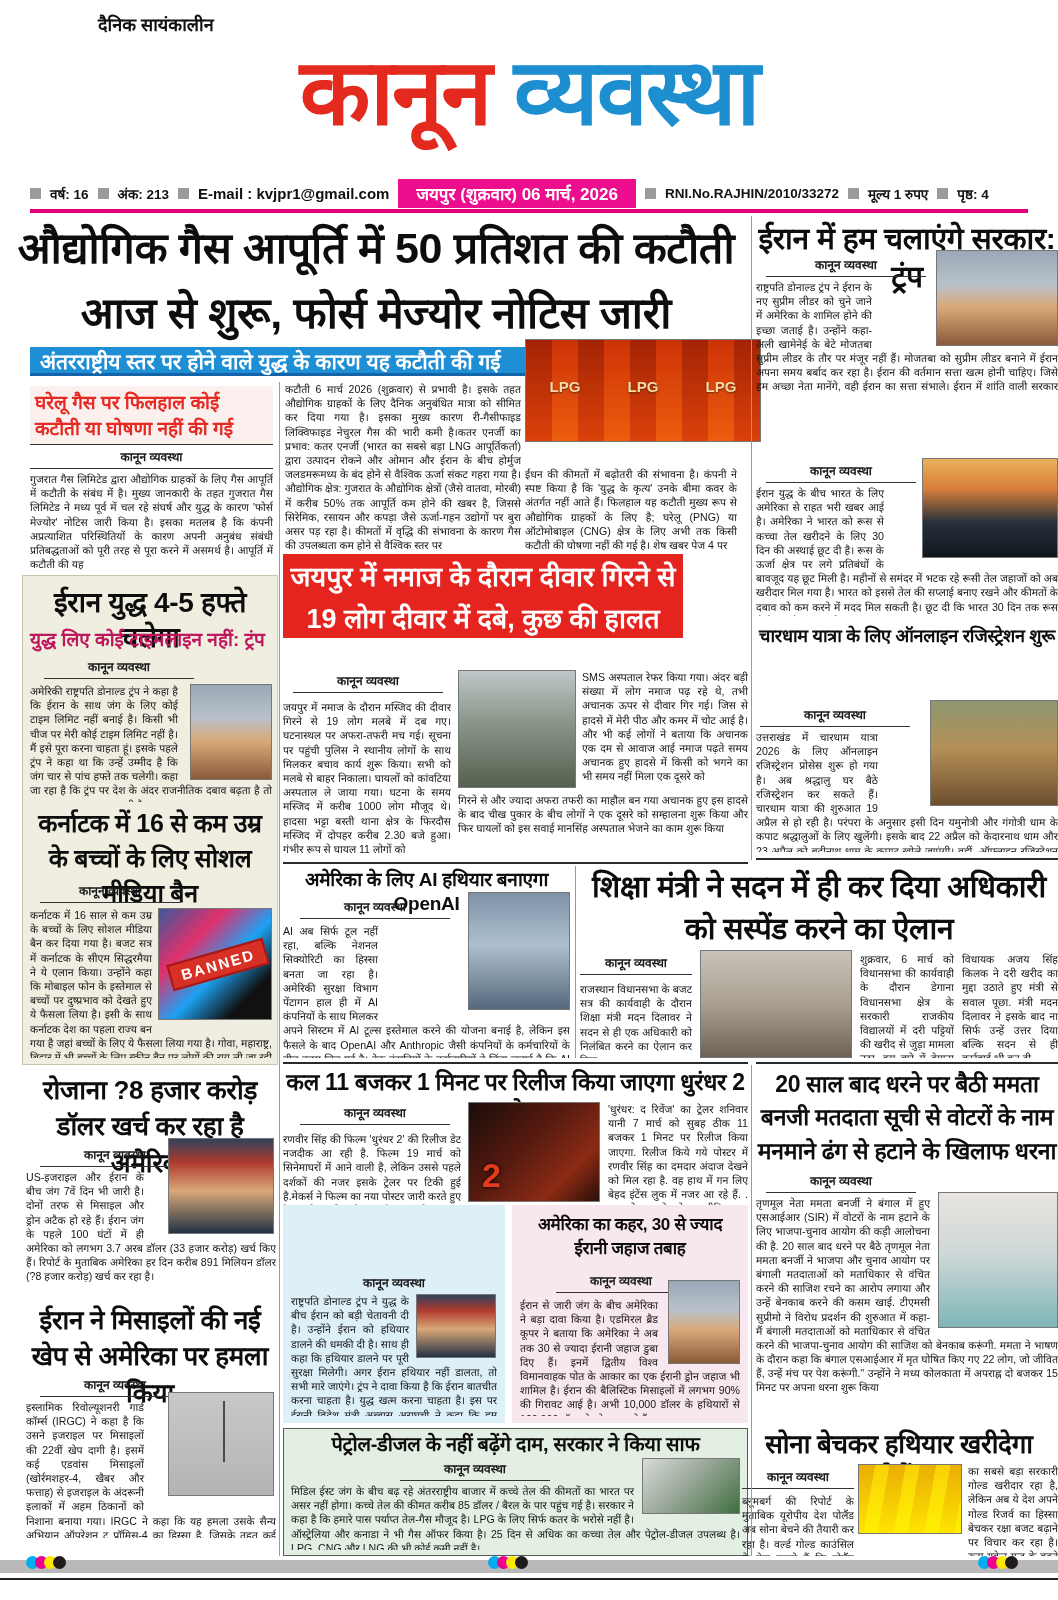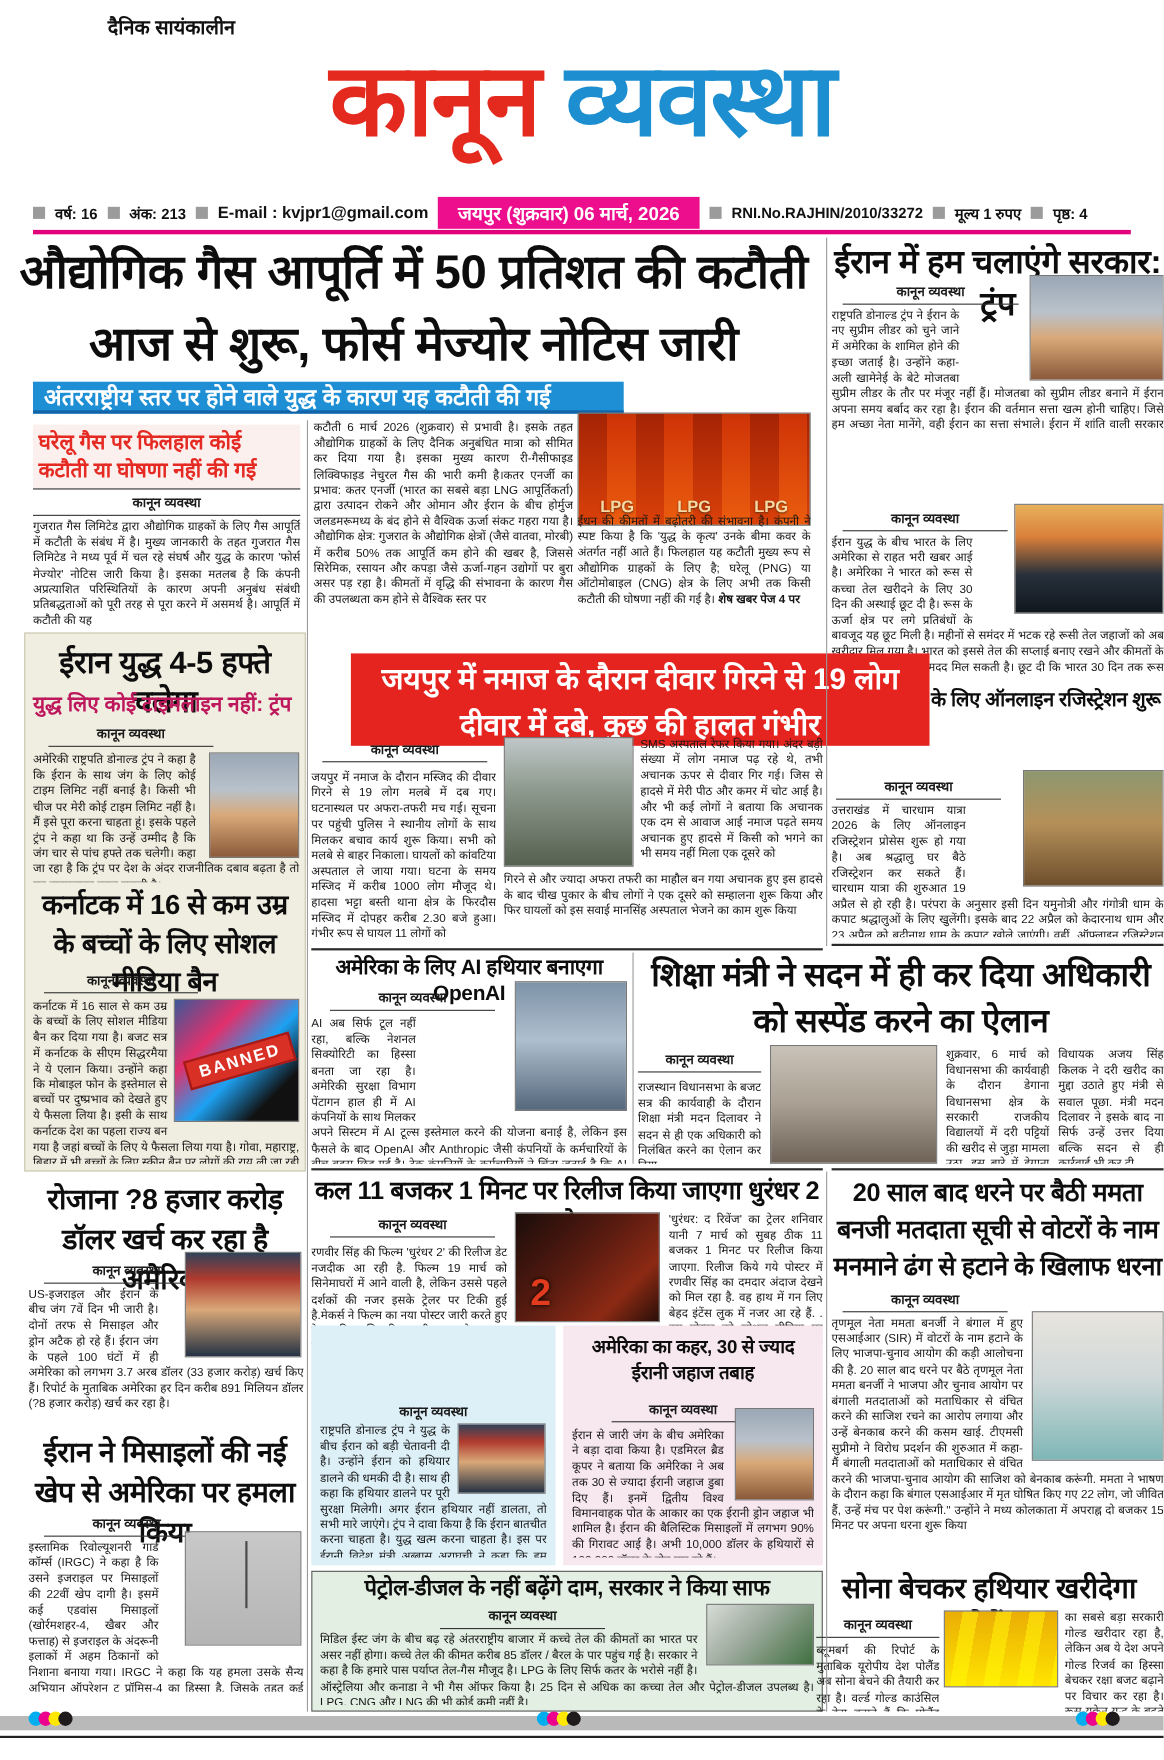"LPG" div.photo { align-items: none -> center; top: 375px -> 339px; width: 212px -> 236px }
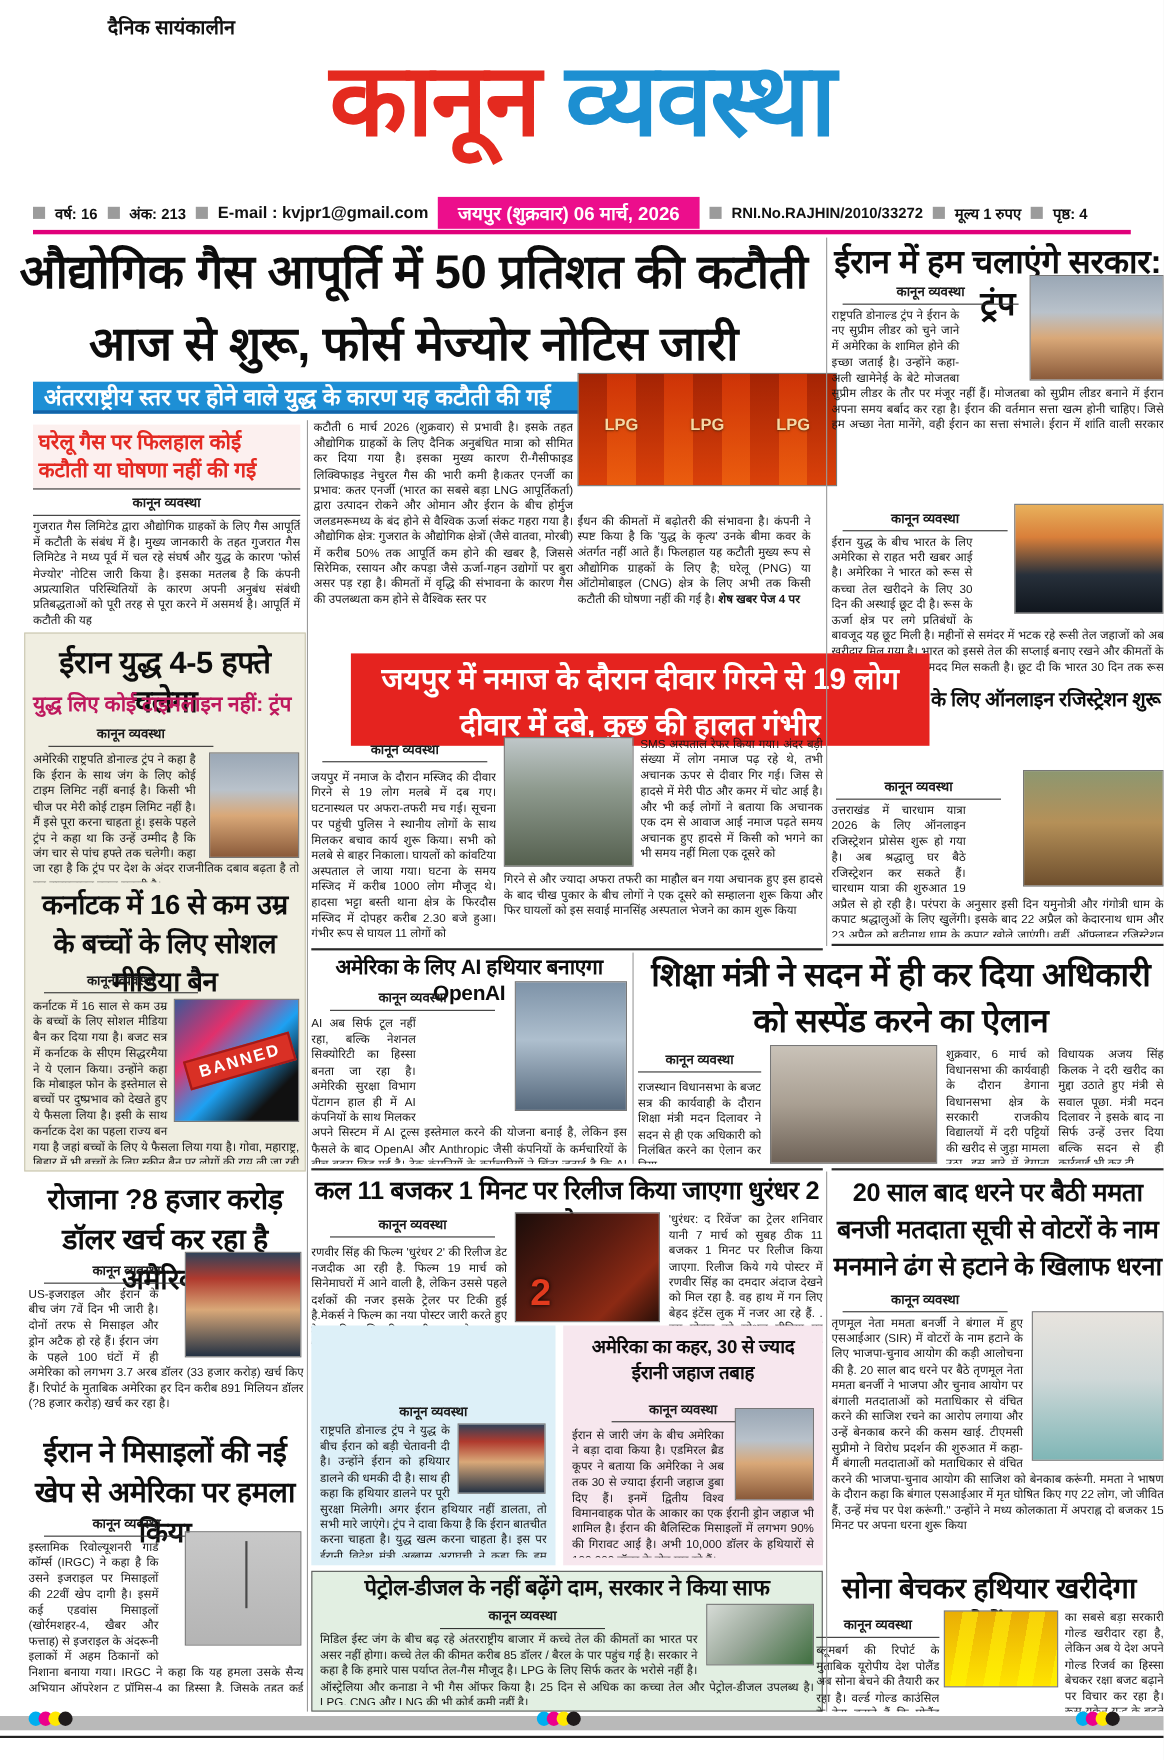"शेष खबर पेज 4 पर" .more { font-weight: bold -> normal }
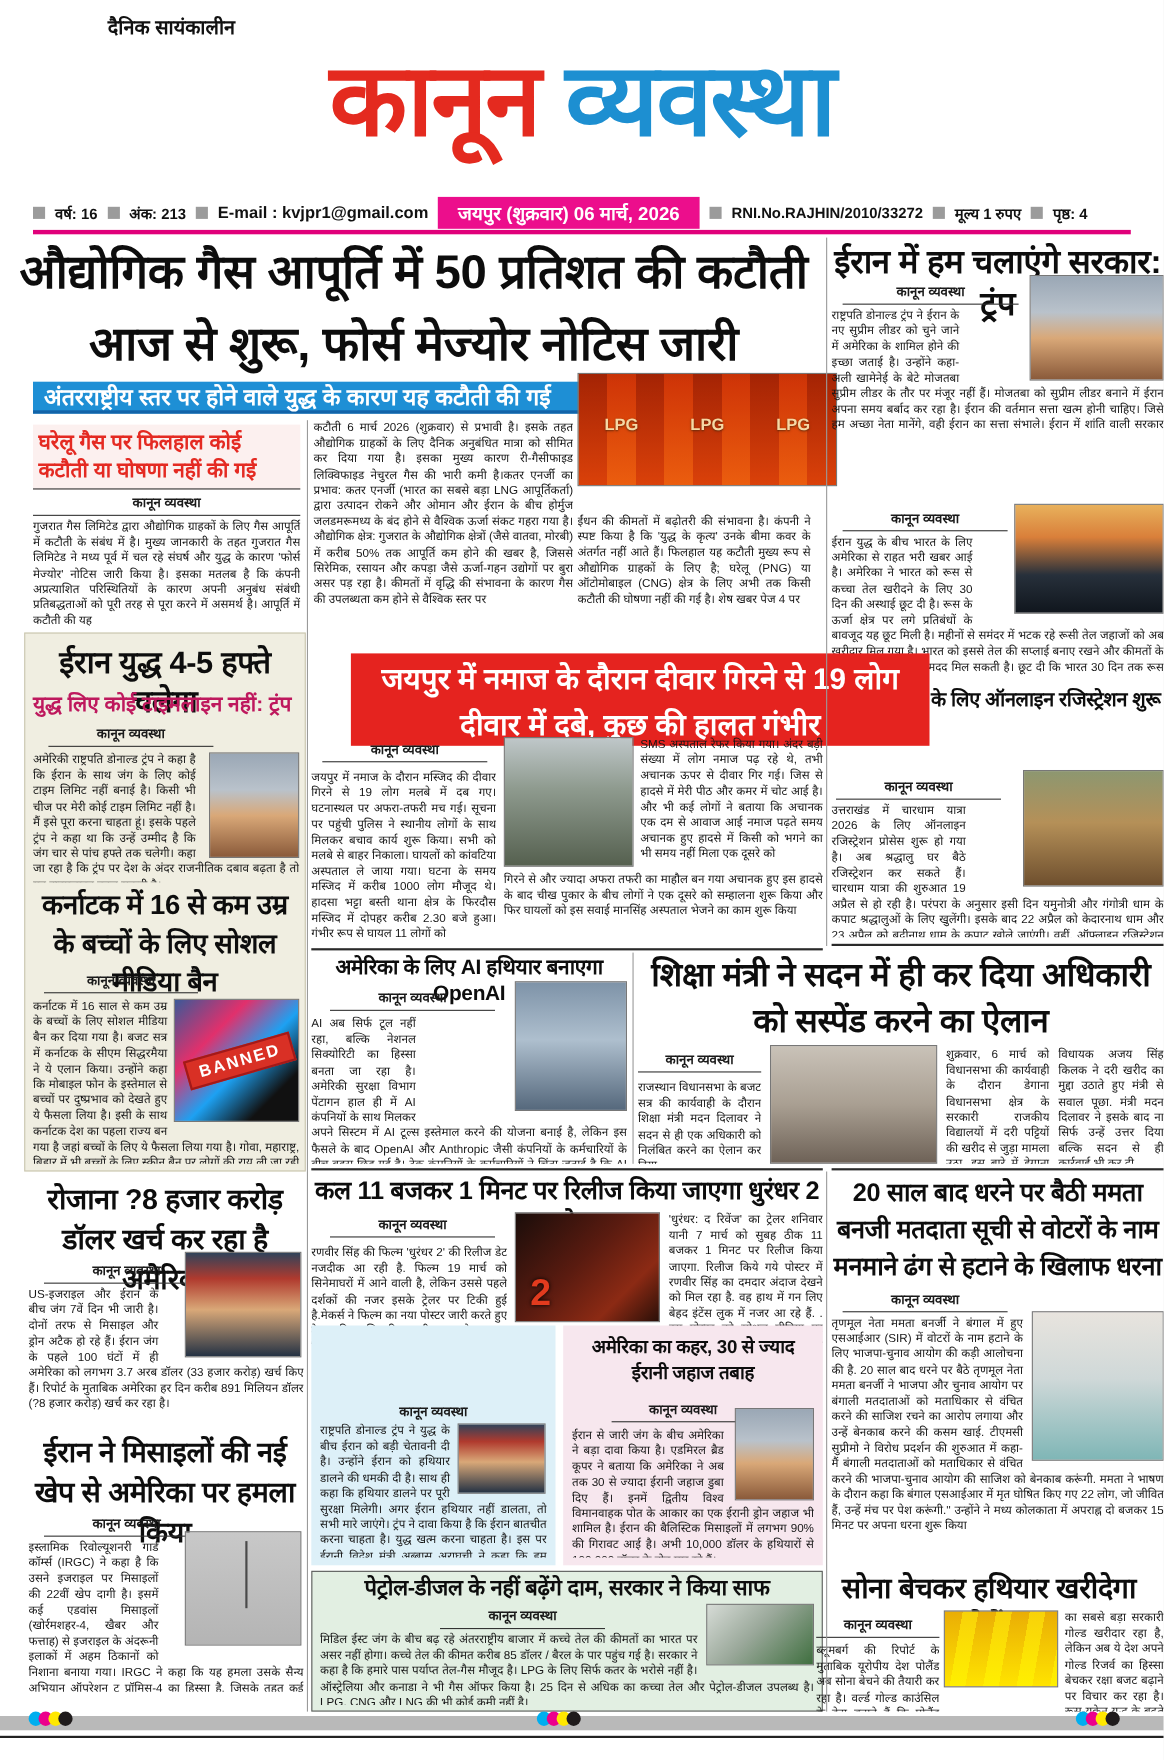"जयपुर में नमाज के दौरान दीवार" div.abs { margin-left: 36px -> none; top: 594px -> 554px; width: 526px -> 400px }
